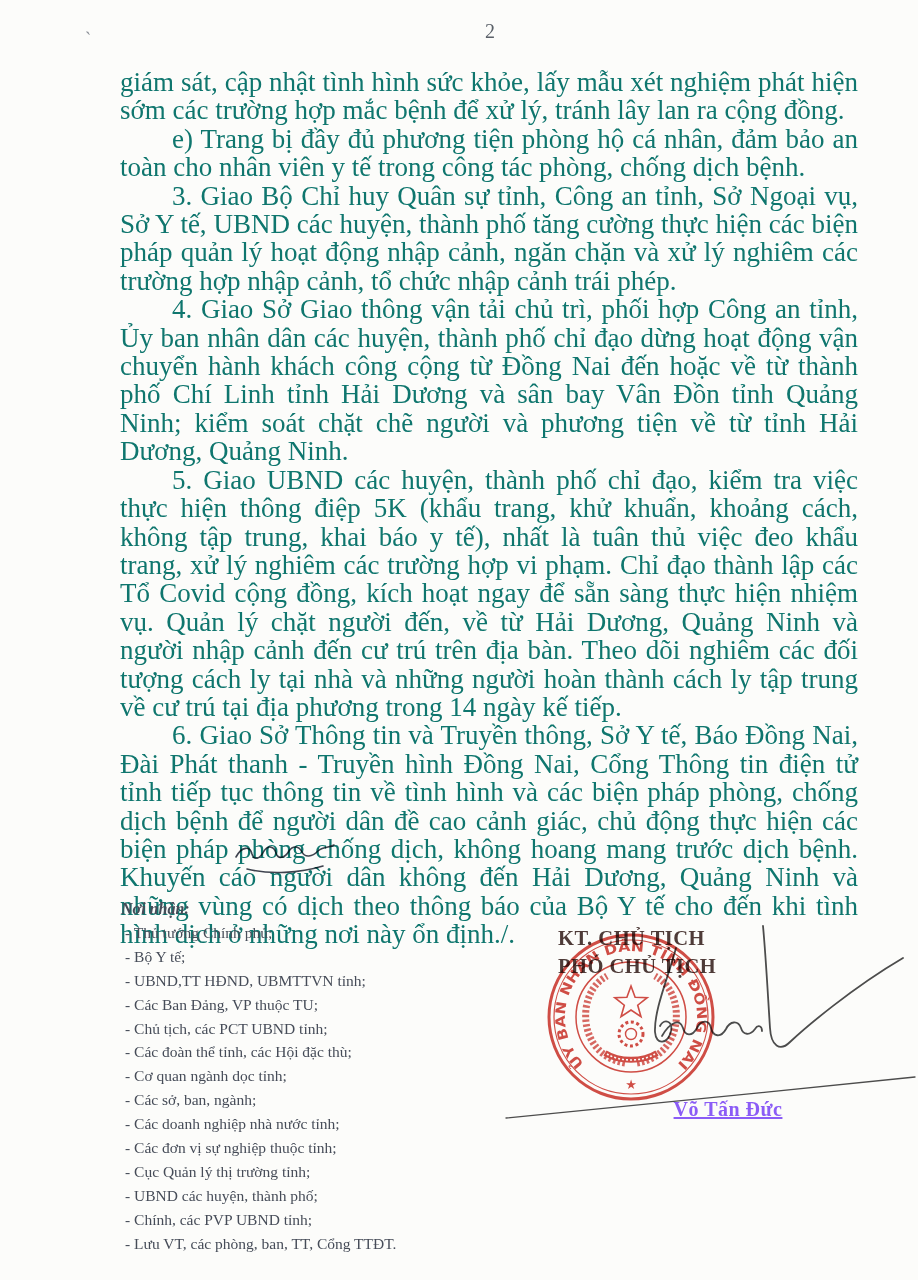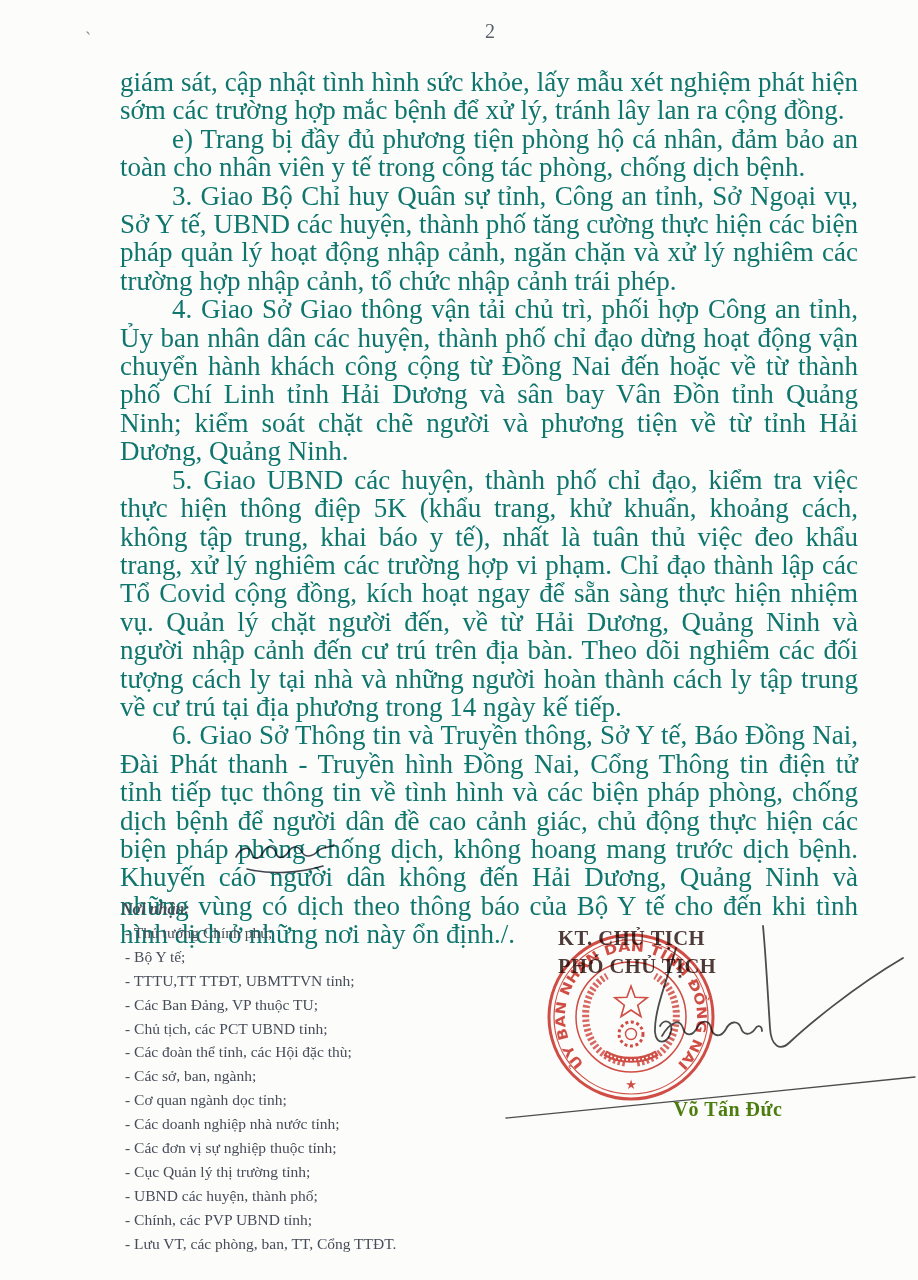"- TTTU,TT TTĐT, UBMTTVN tỉnh;" li { text: TTTU,TT TTĐT -> UBND,TT HĐND }
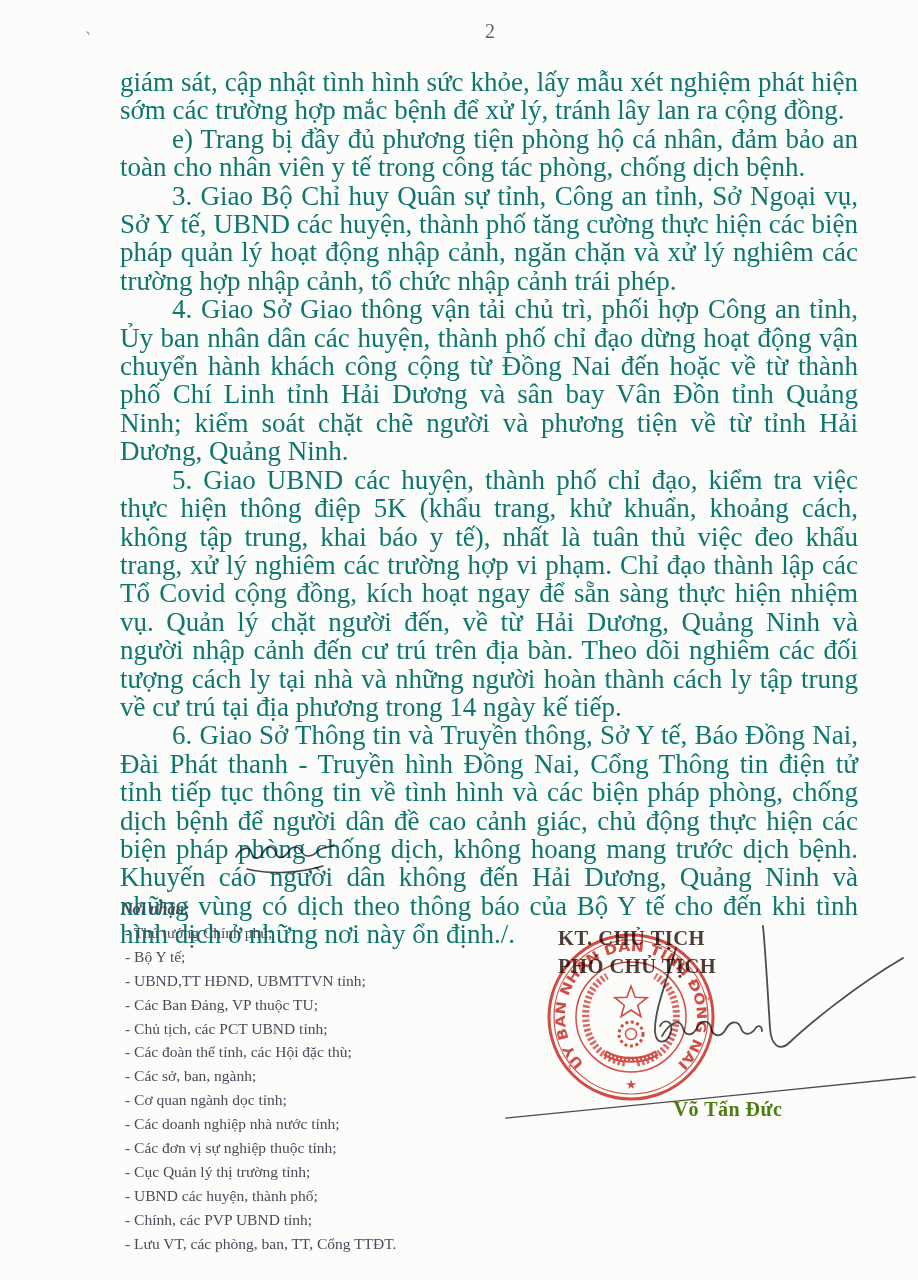"- Các sở, ban, ngành;" li { order: before "- Cơ quan ngành dọc" -> after "- Cơ quan ngành dọc" }
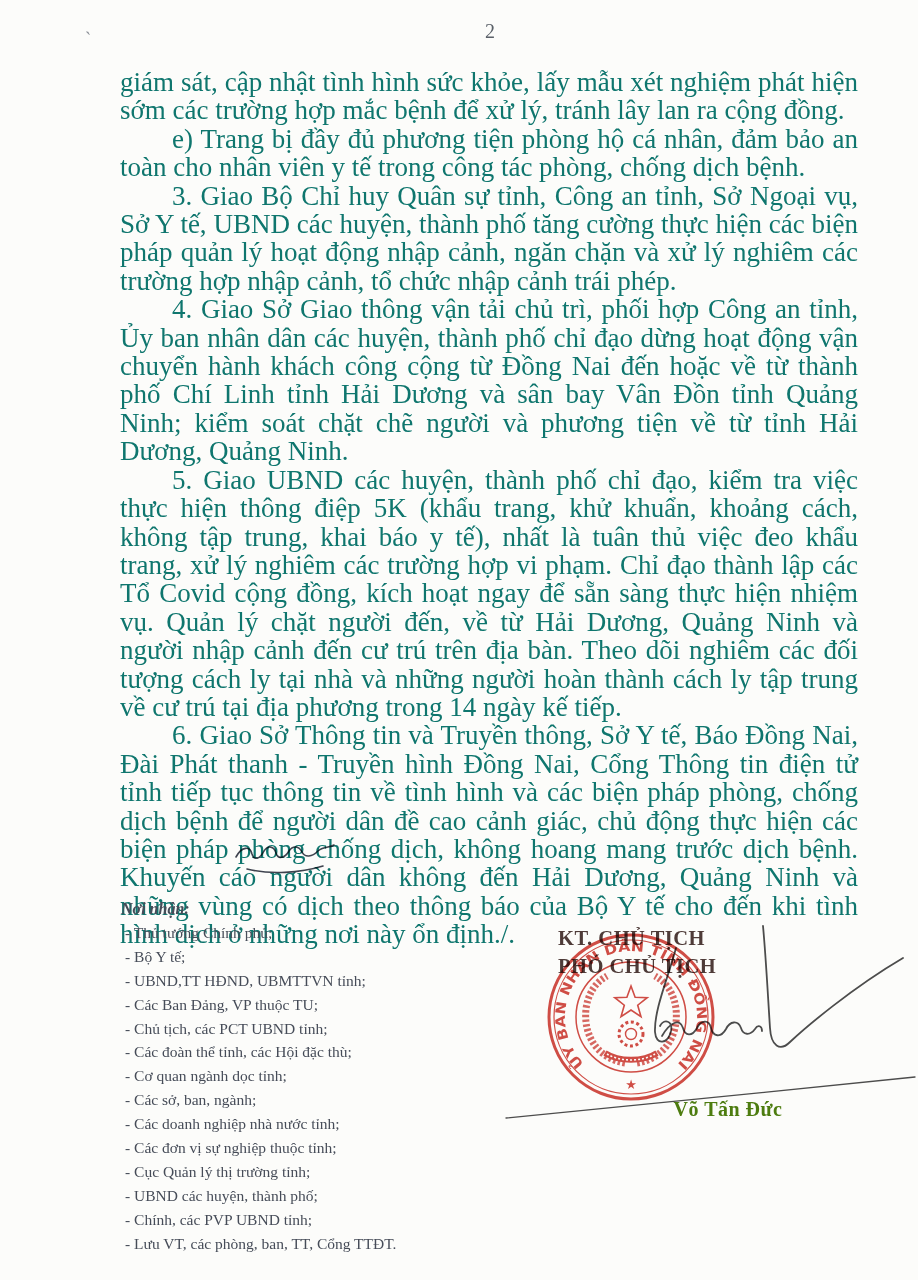"Võ Tấn Đức" .sig-name { color: #4d7c0f -> #8b5cf6; text-decoration: none -> underline }
